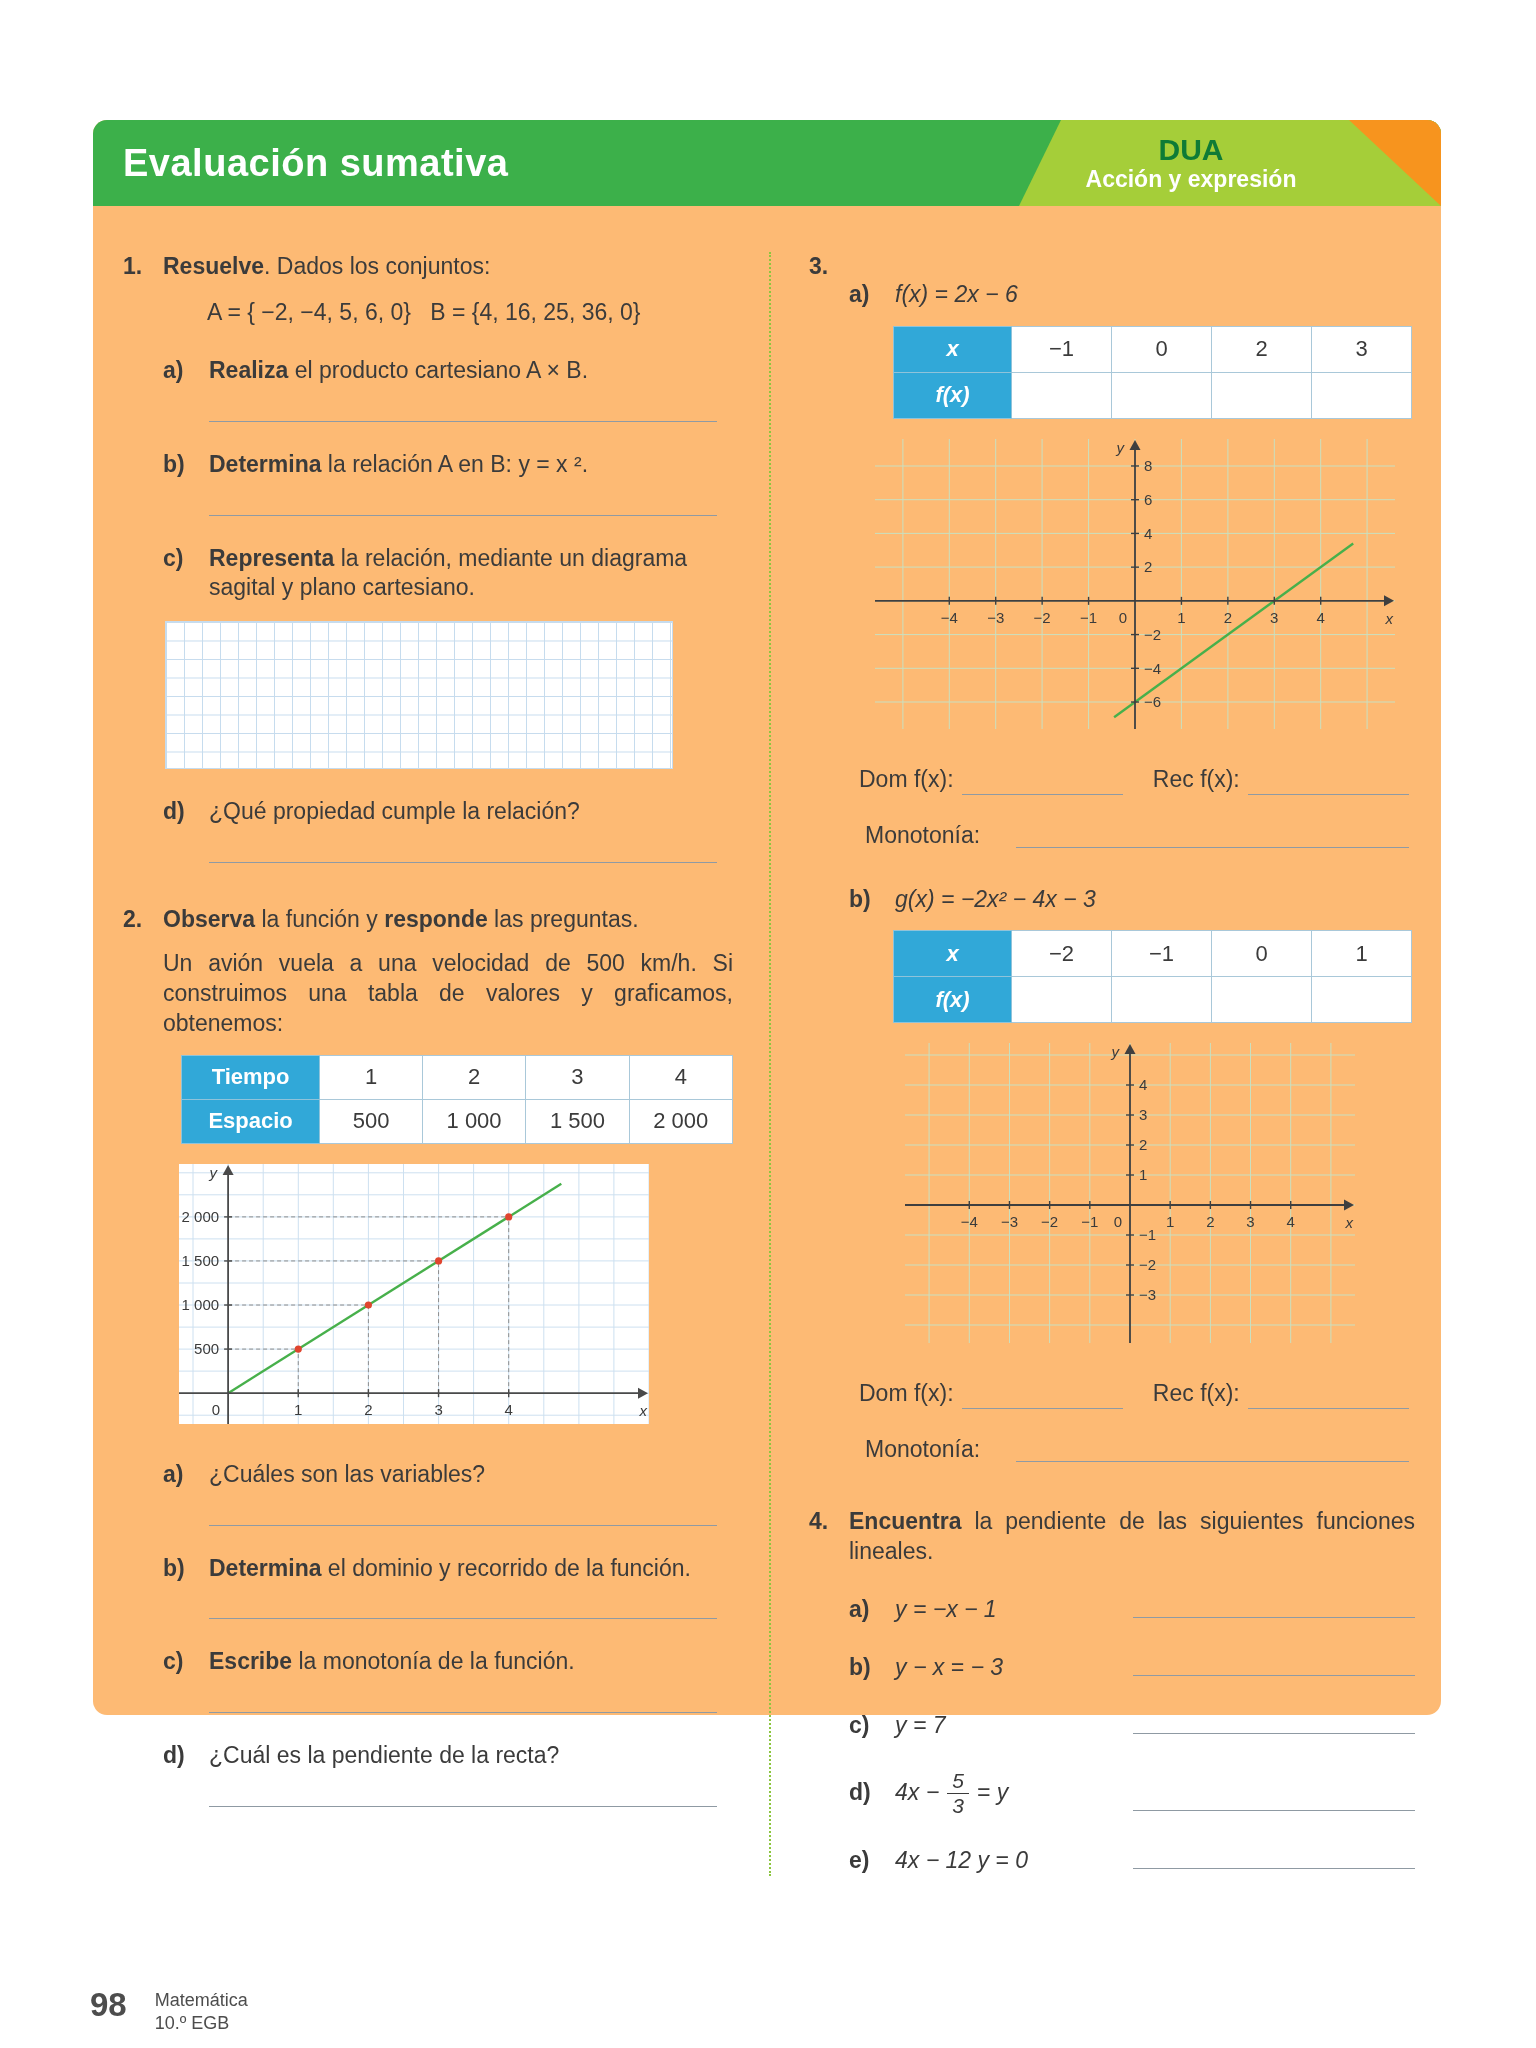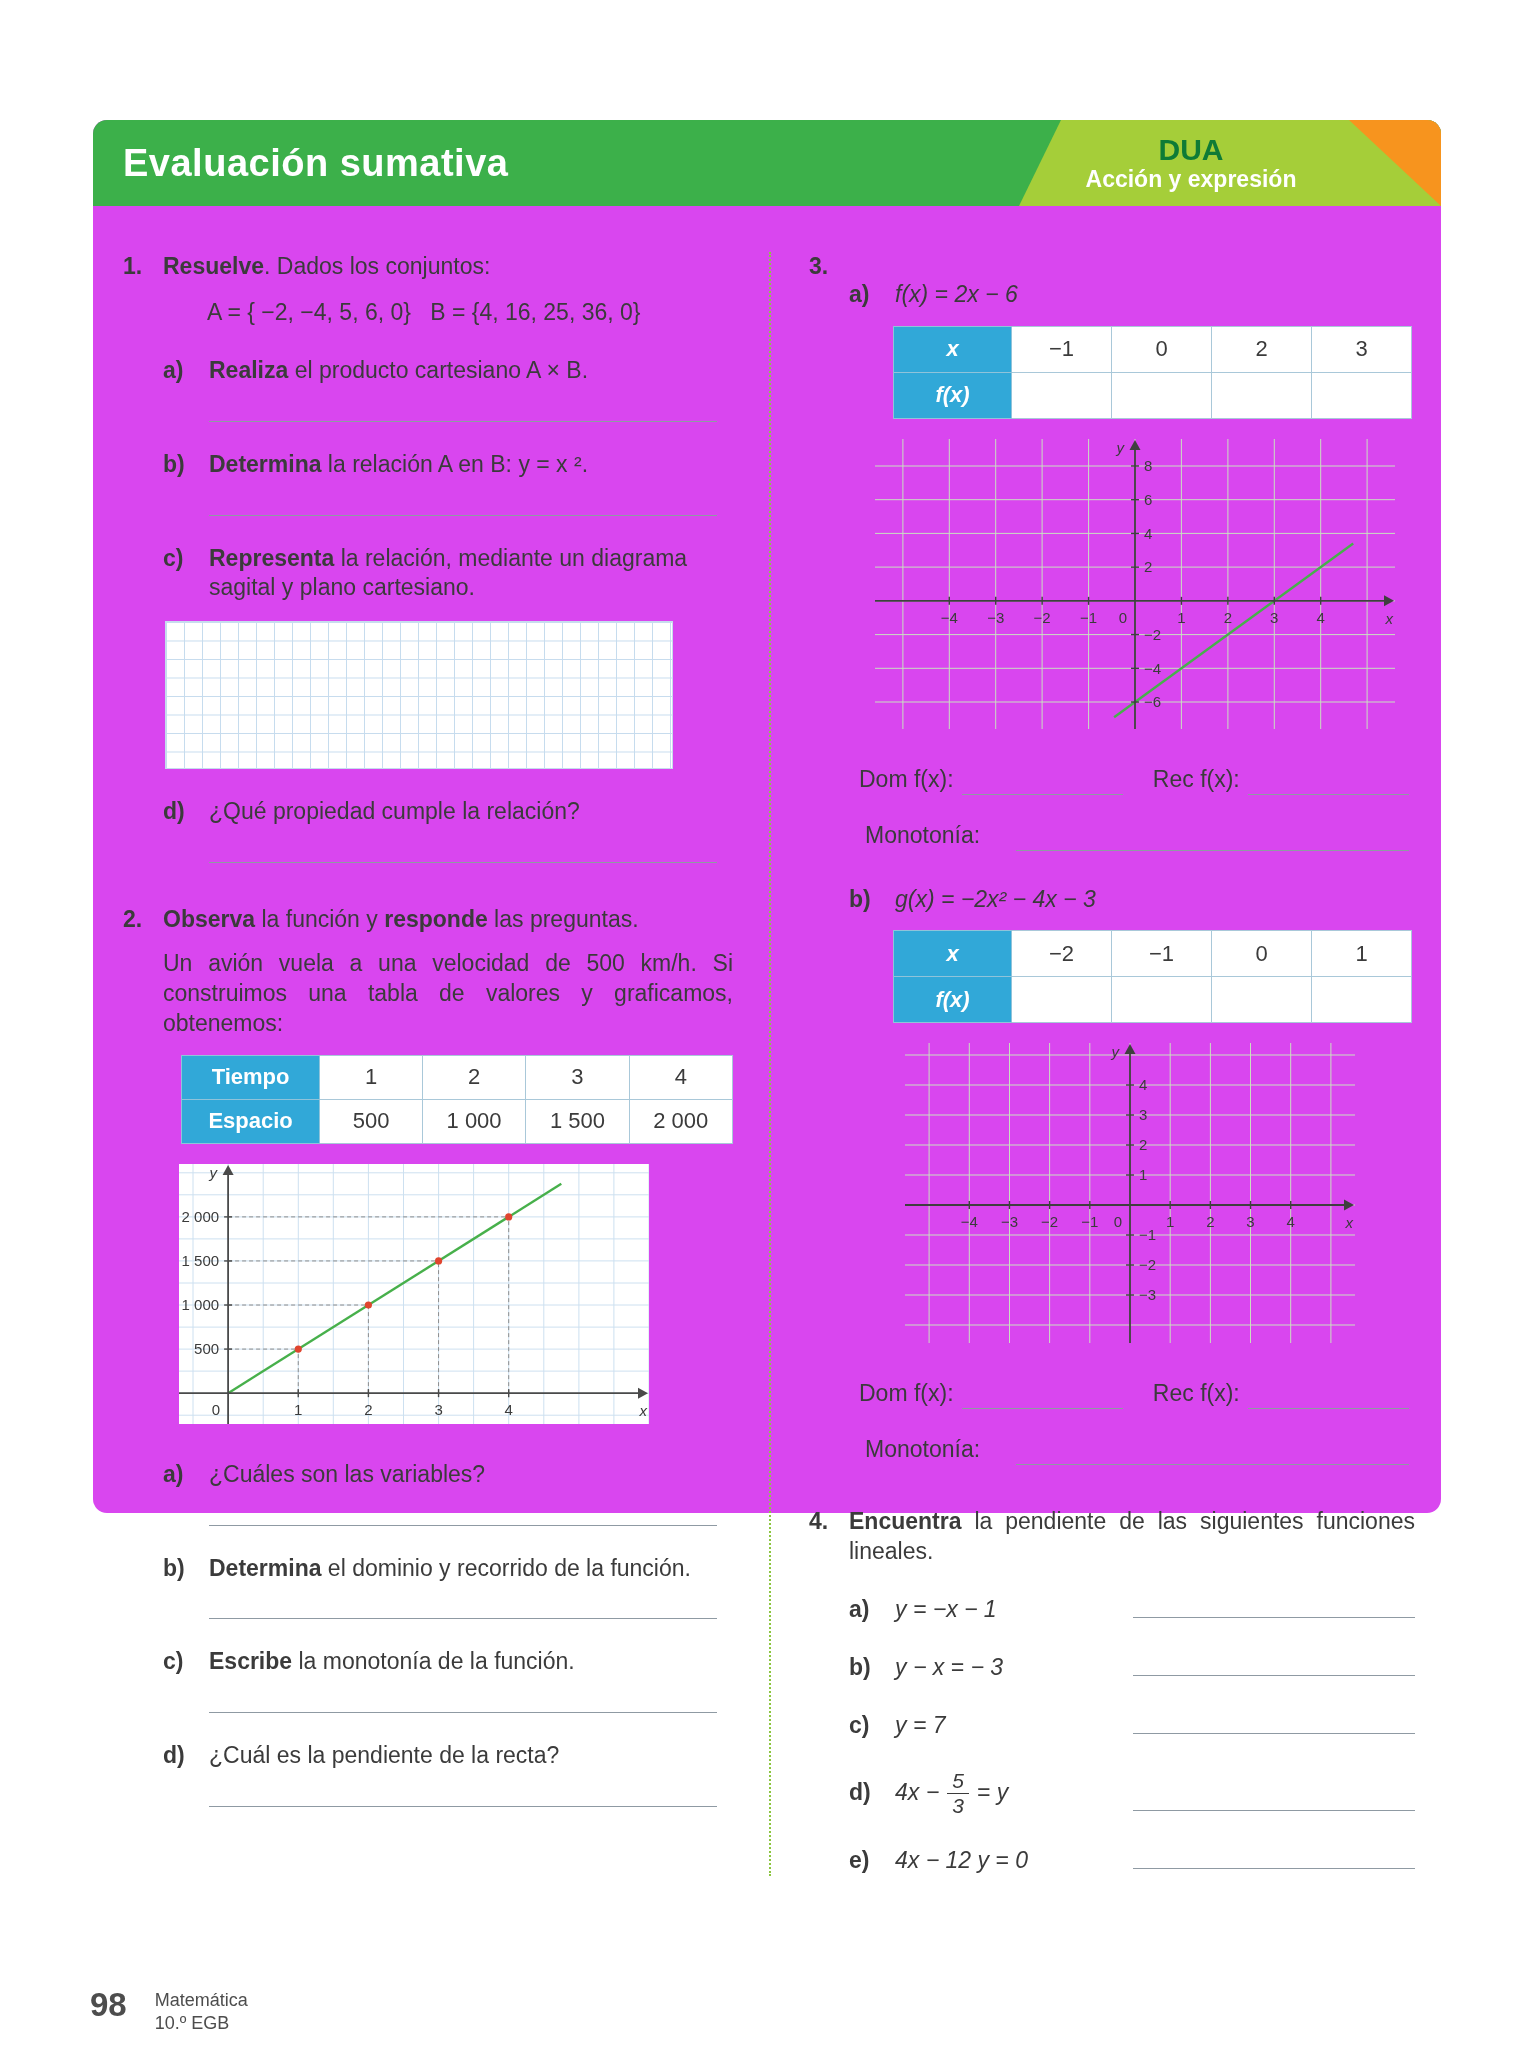"Evaluación sumativa" .panel { background: #d946ef -> #fdba74; height: 1393px -> 1595px }
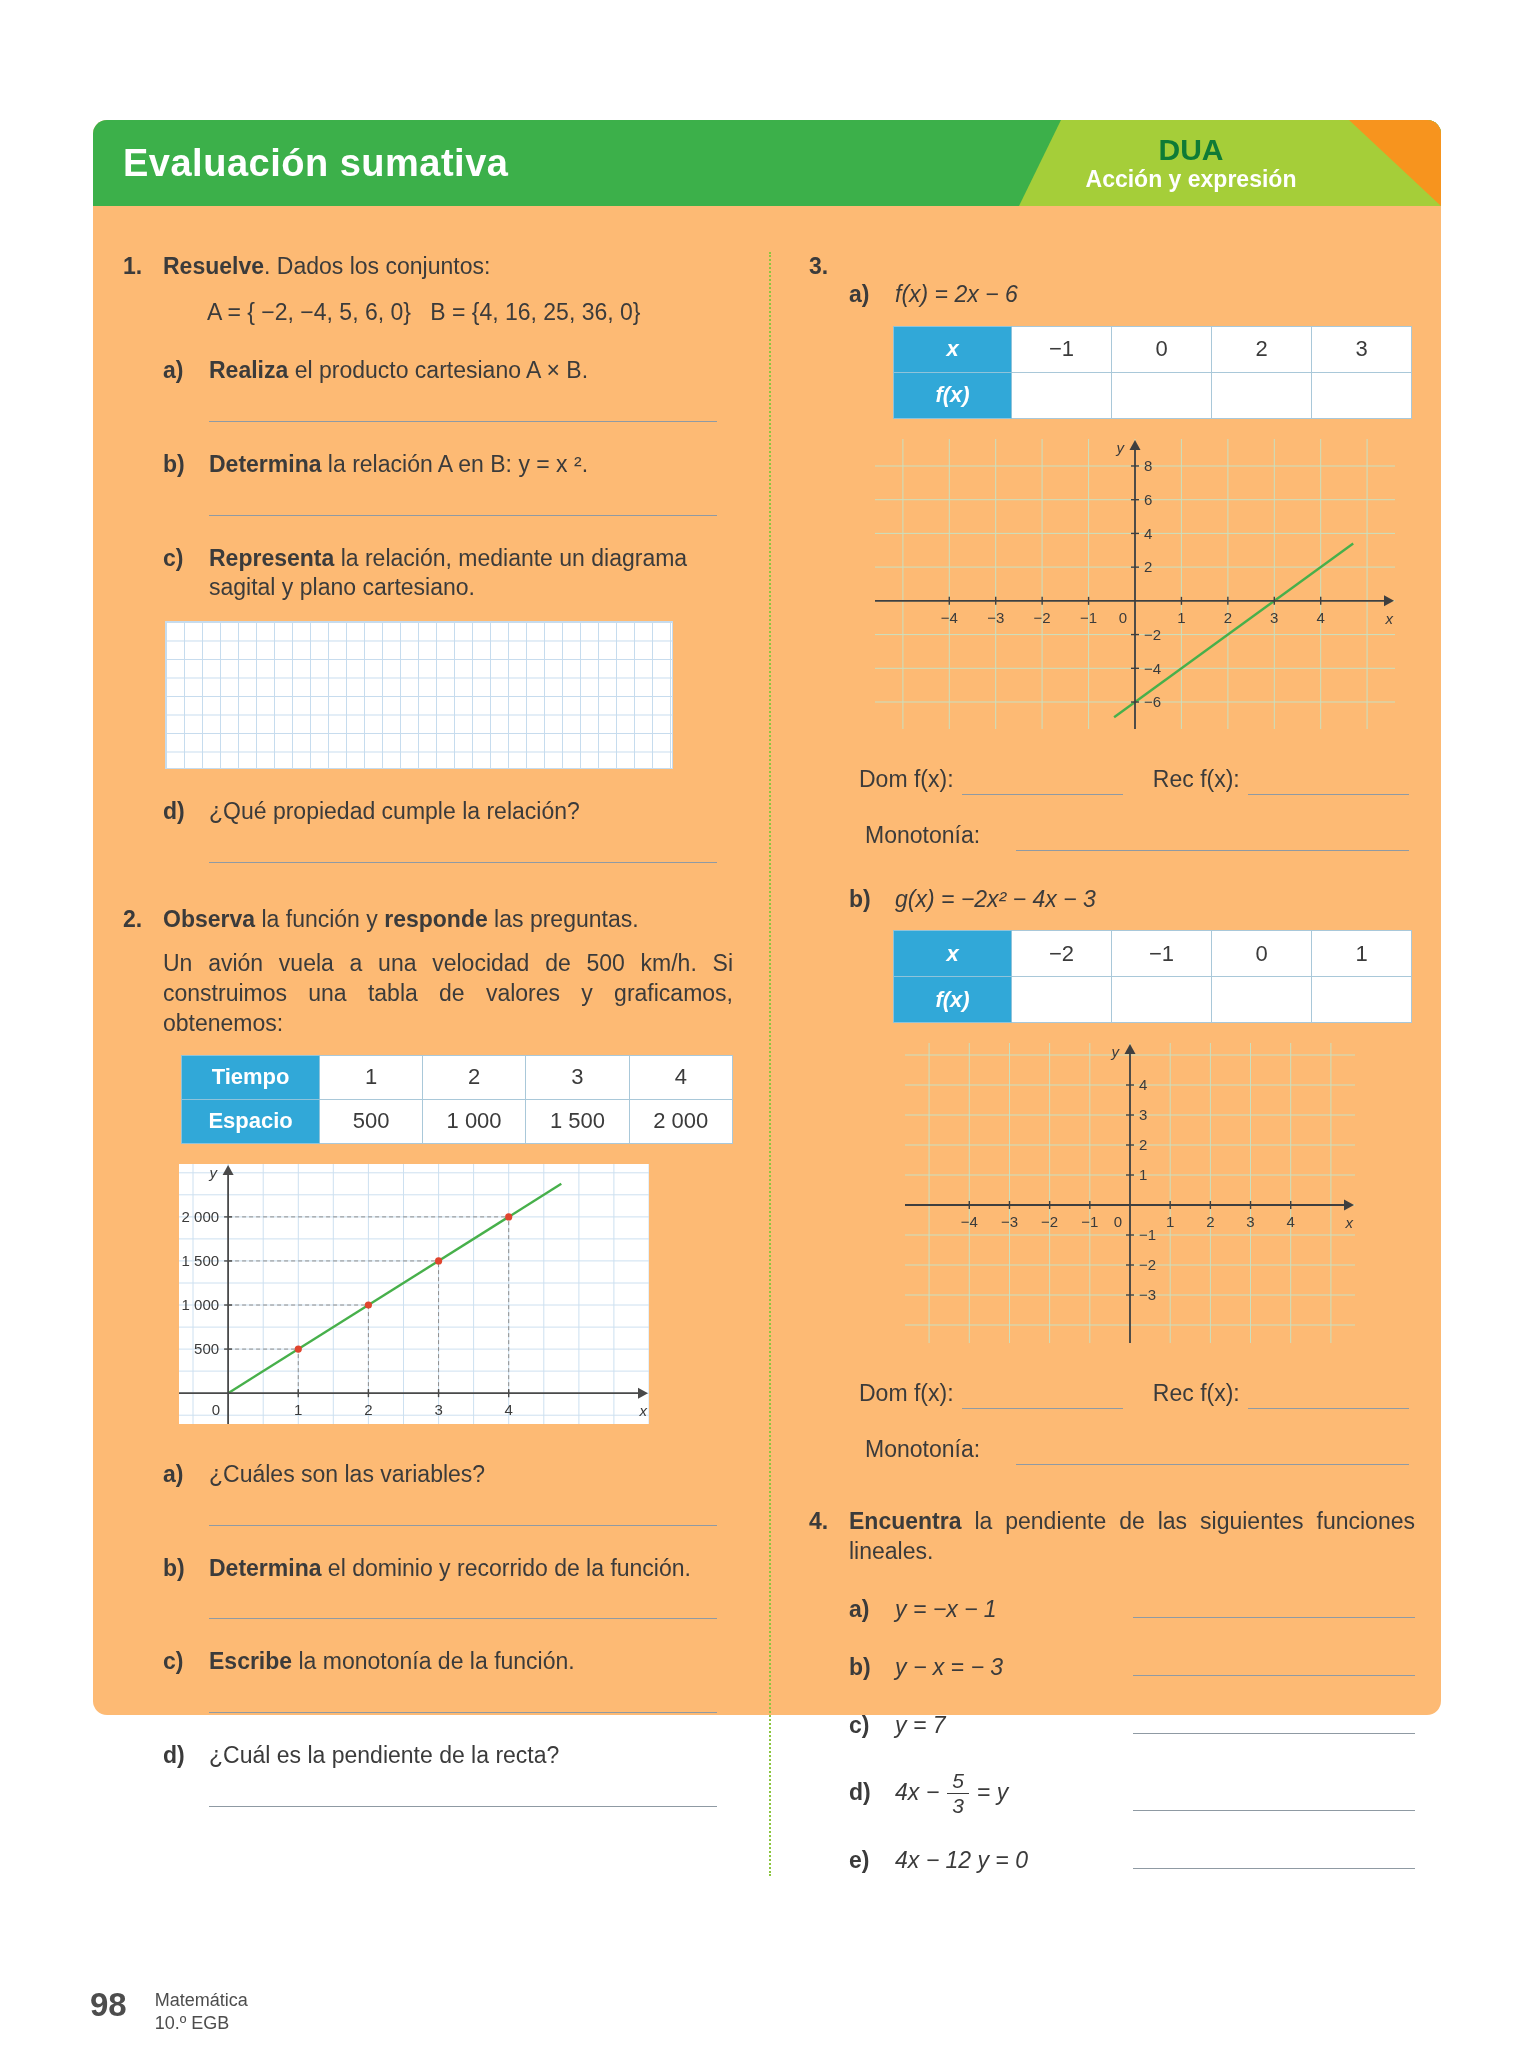"Monotonía:" .mono { align-items: flex-end -> center }
